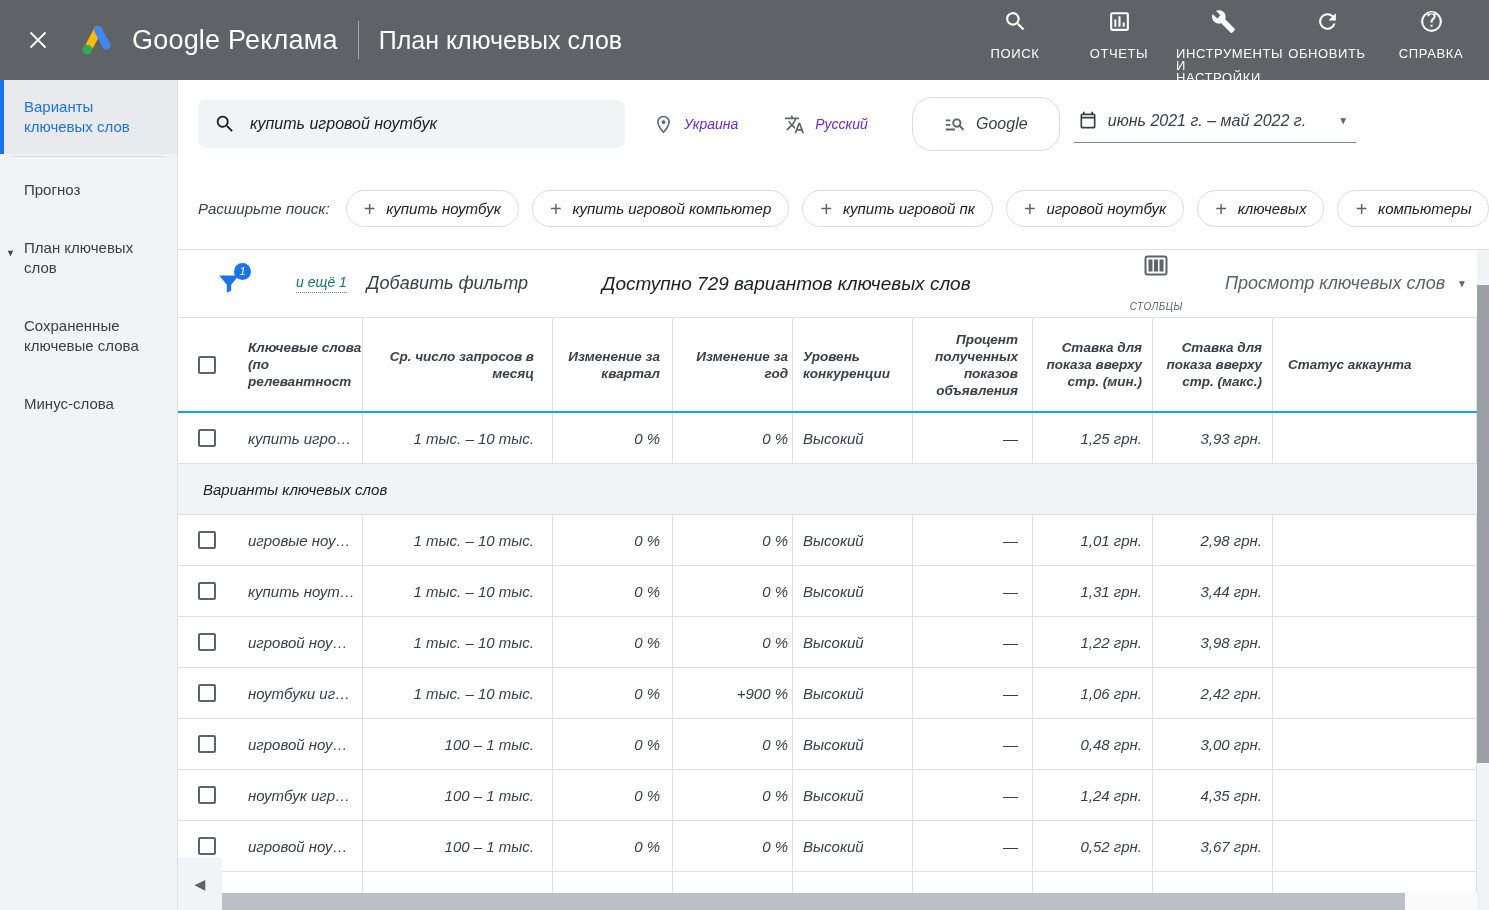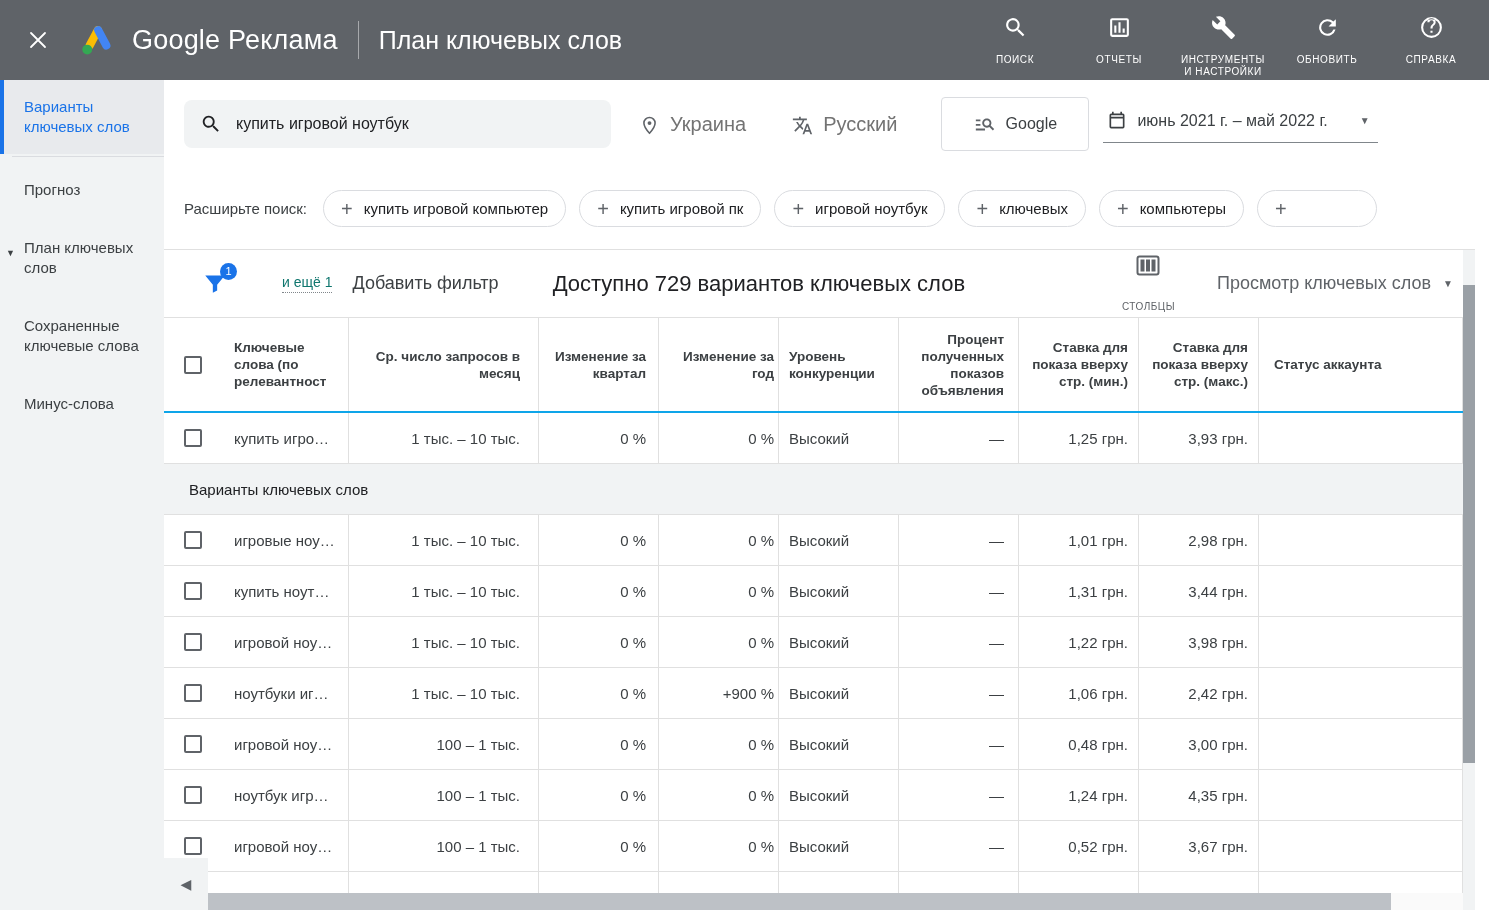"ПОИСК" .tb-action .lbl { font-size: 10px -> 13px; text-align: center -> none }
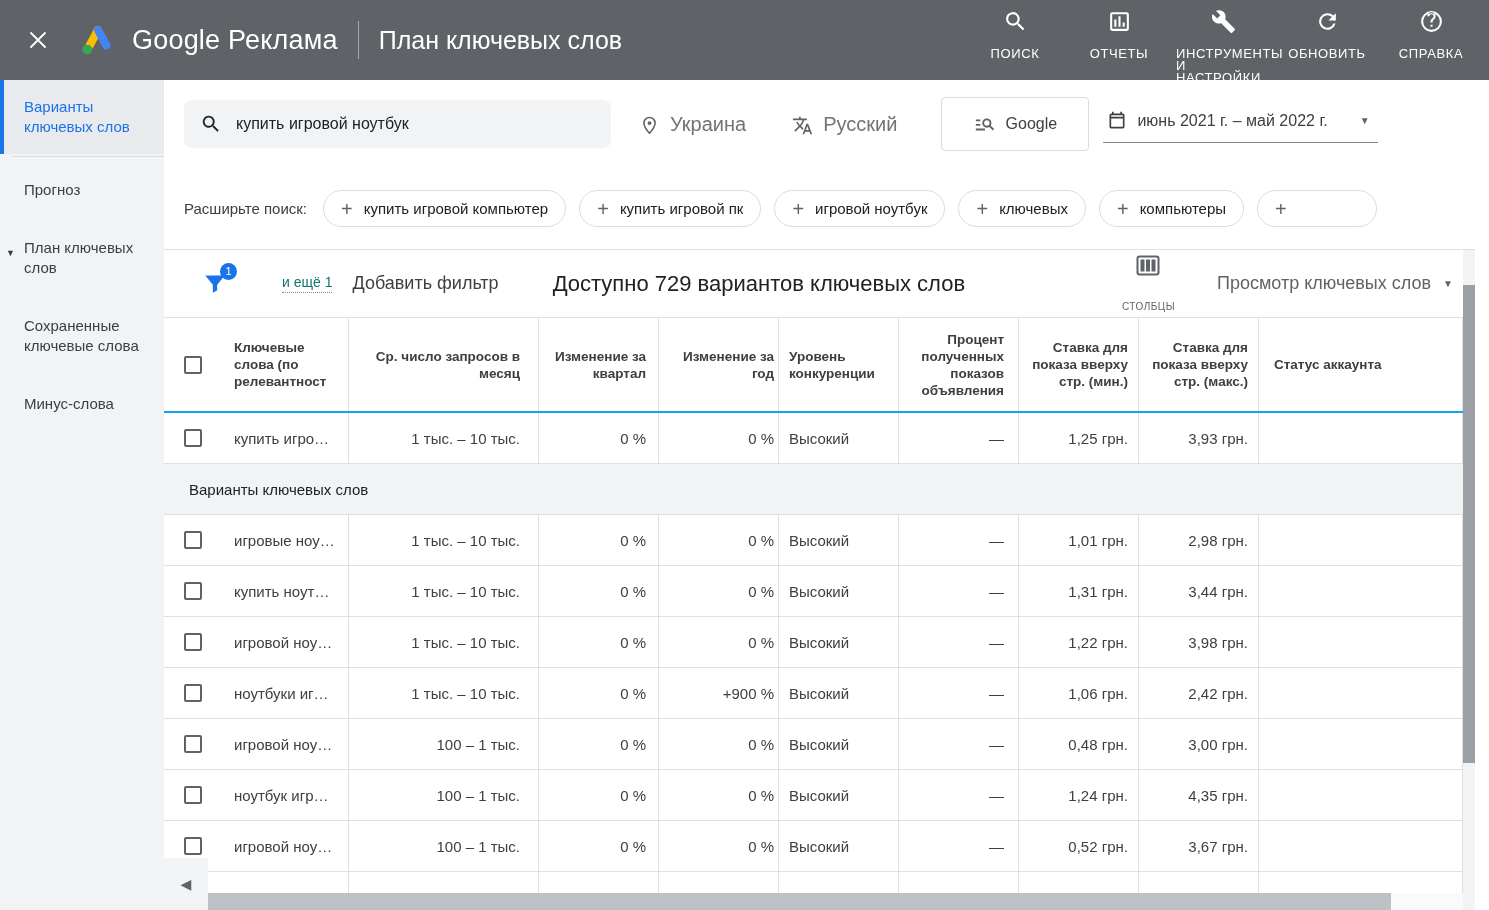"купить игровой ноутбук" .main { font-style: none -> italic; left: 164px -> 178px }
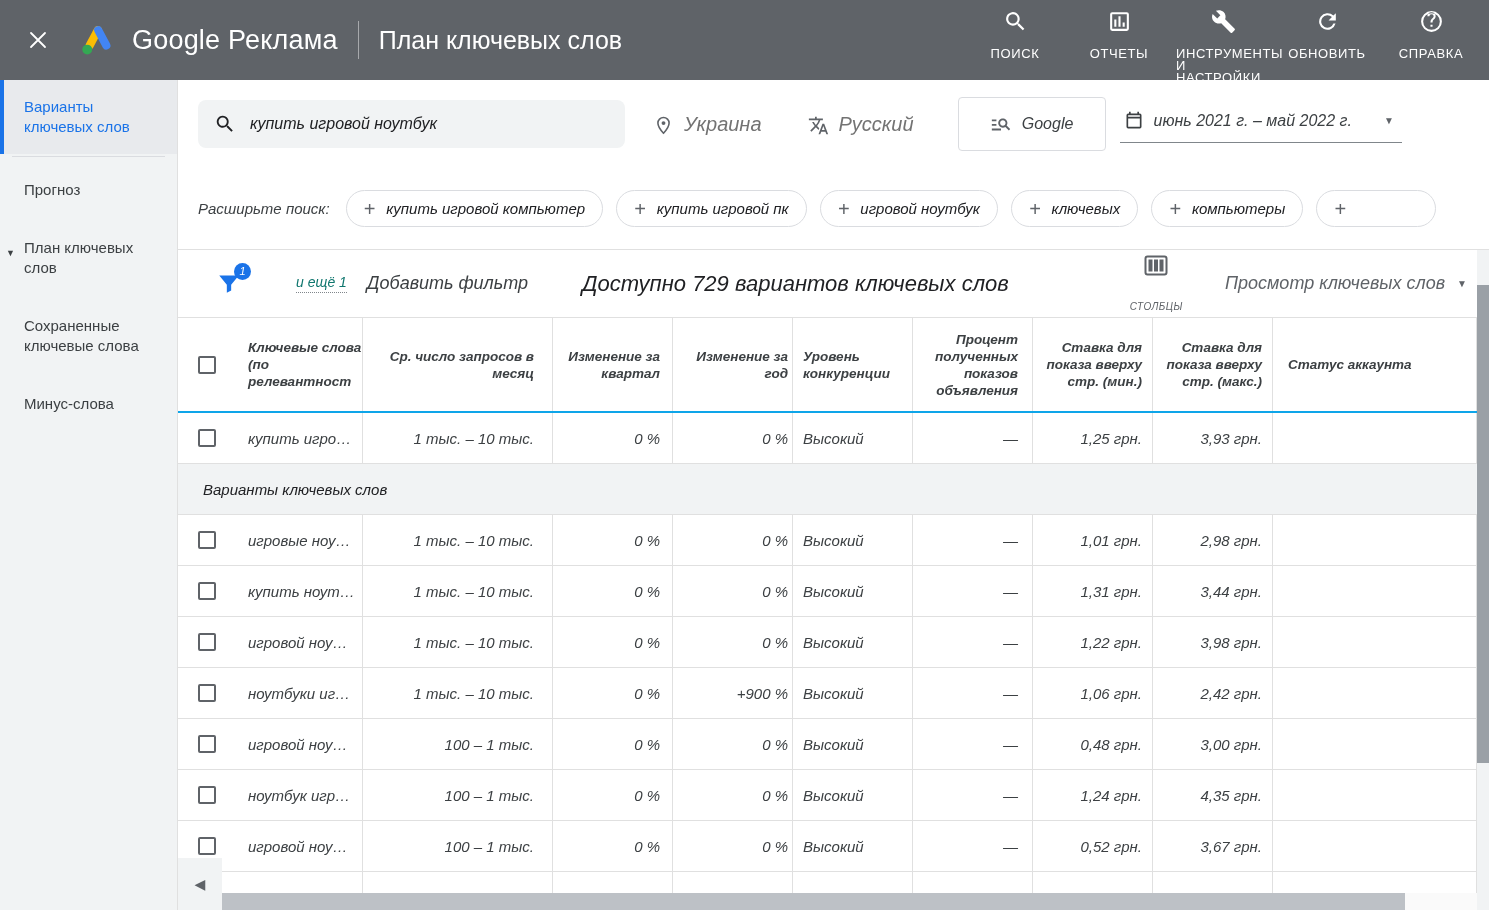"Украина" .crit { align-items: flex-end -> center; color: #737373 -> #6d28d9; font-size: 20px -> 14px }
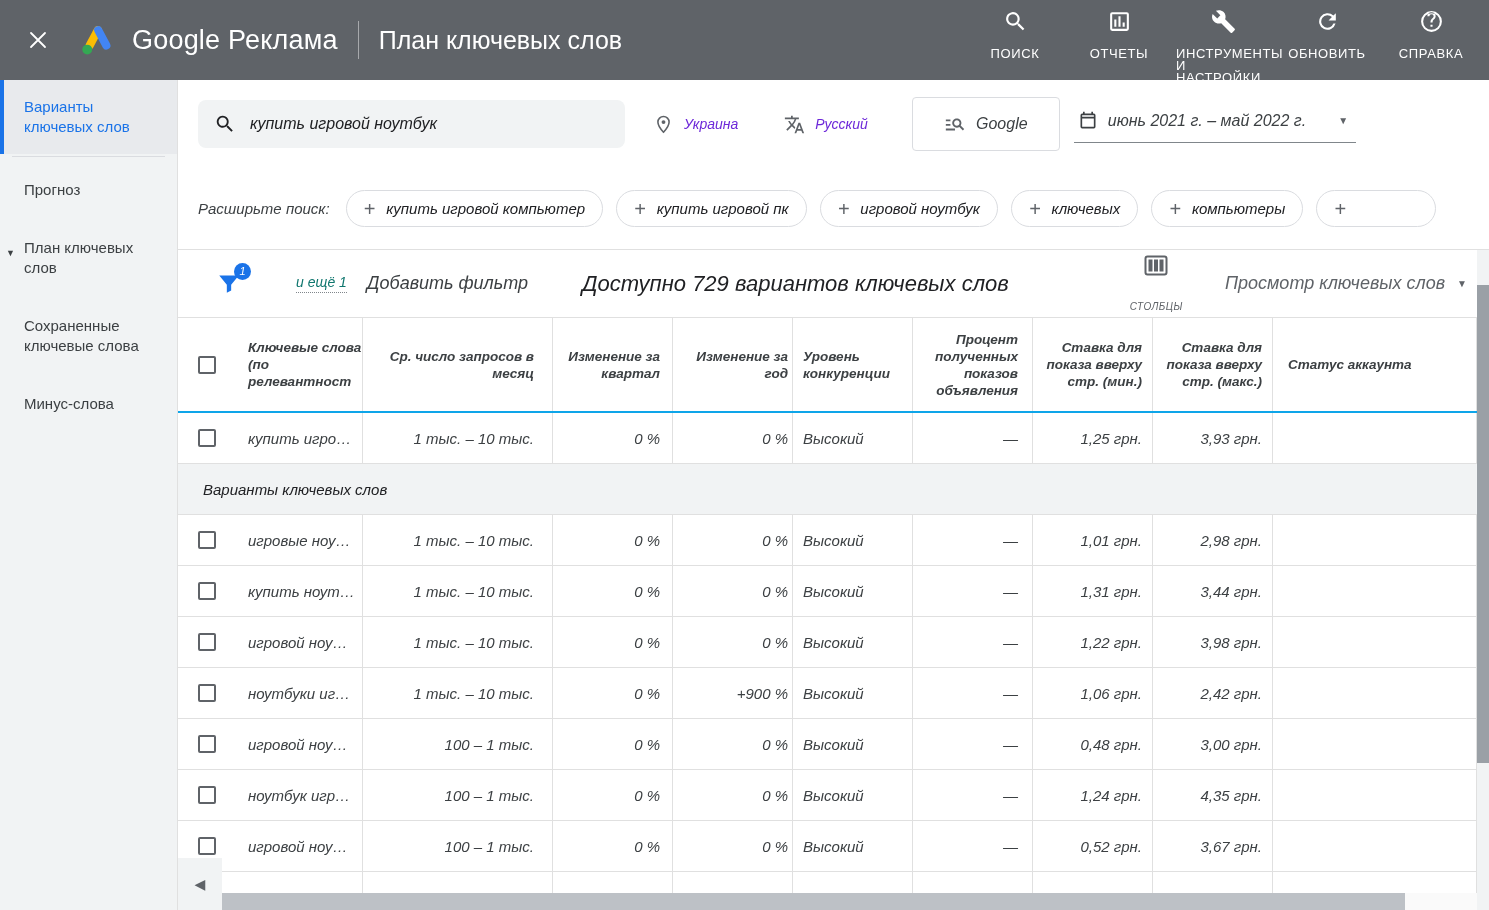"Google" .network-btn { border-radius: 4px -> 20px }
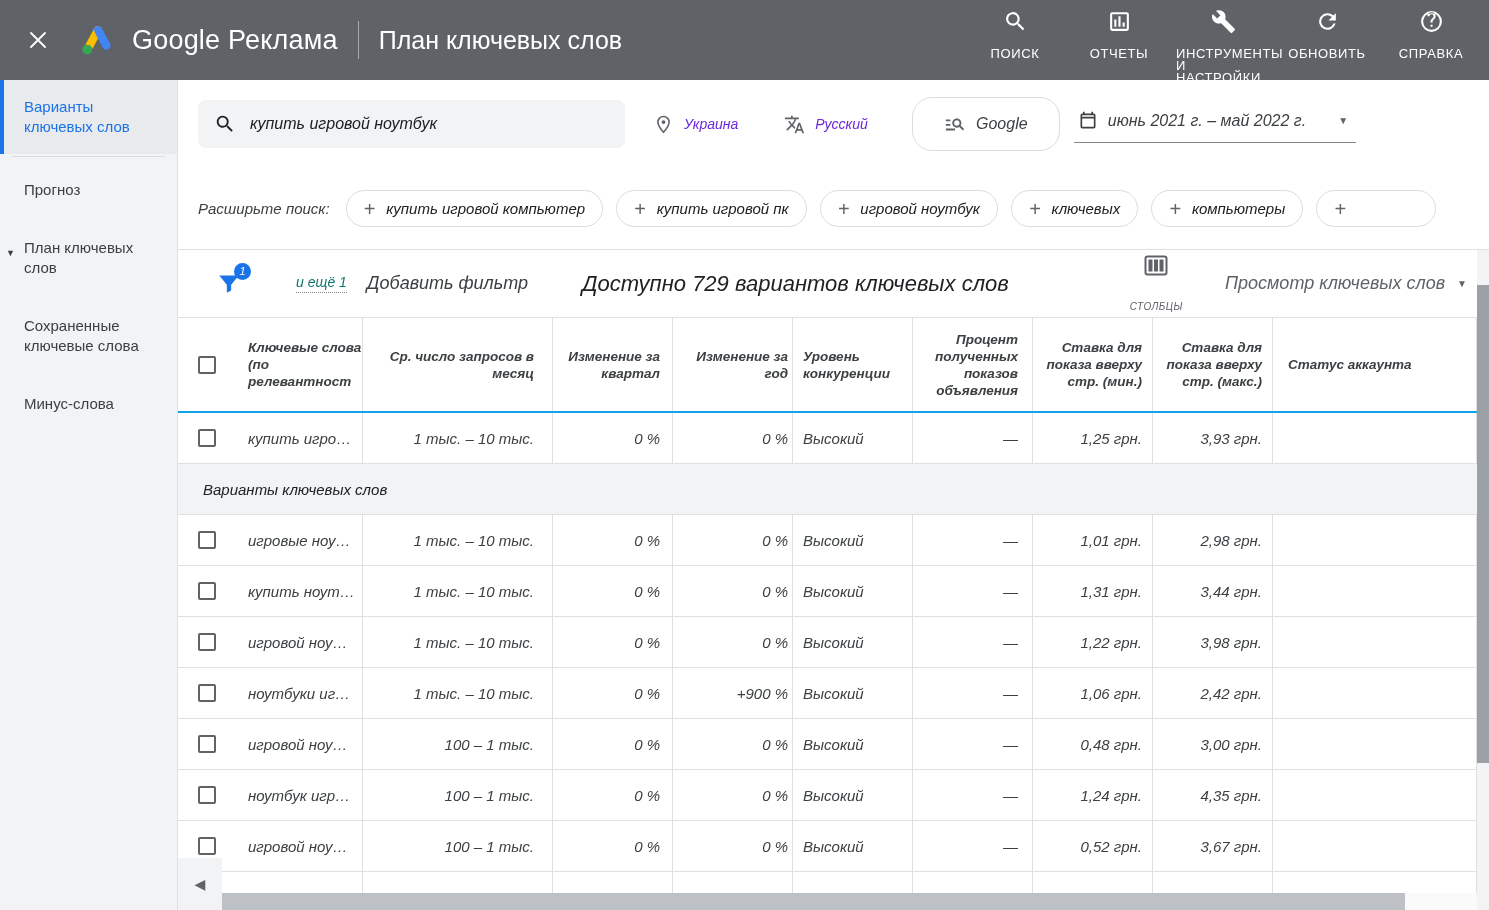"купить ноутбук" div.chip { html: none -> <div> <span></span> <span>купить ноутбук</span> </div> }
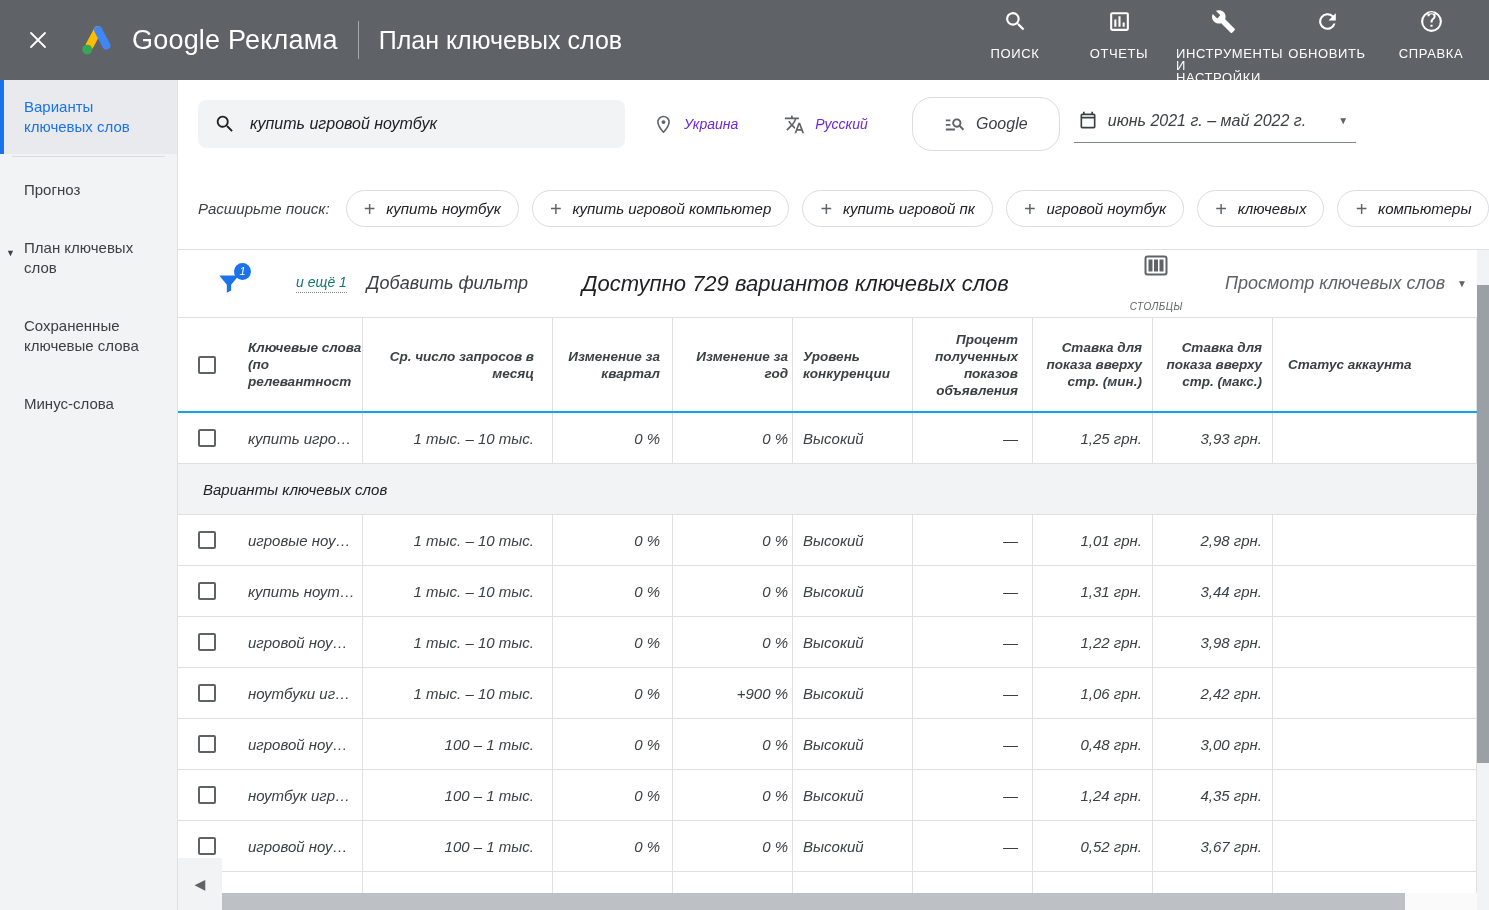"Доступно 729 вариантов ключевых слов" .available { font-size: 22px -> 19px; margin-left: 54px -> 74px }
